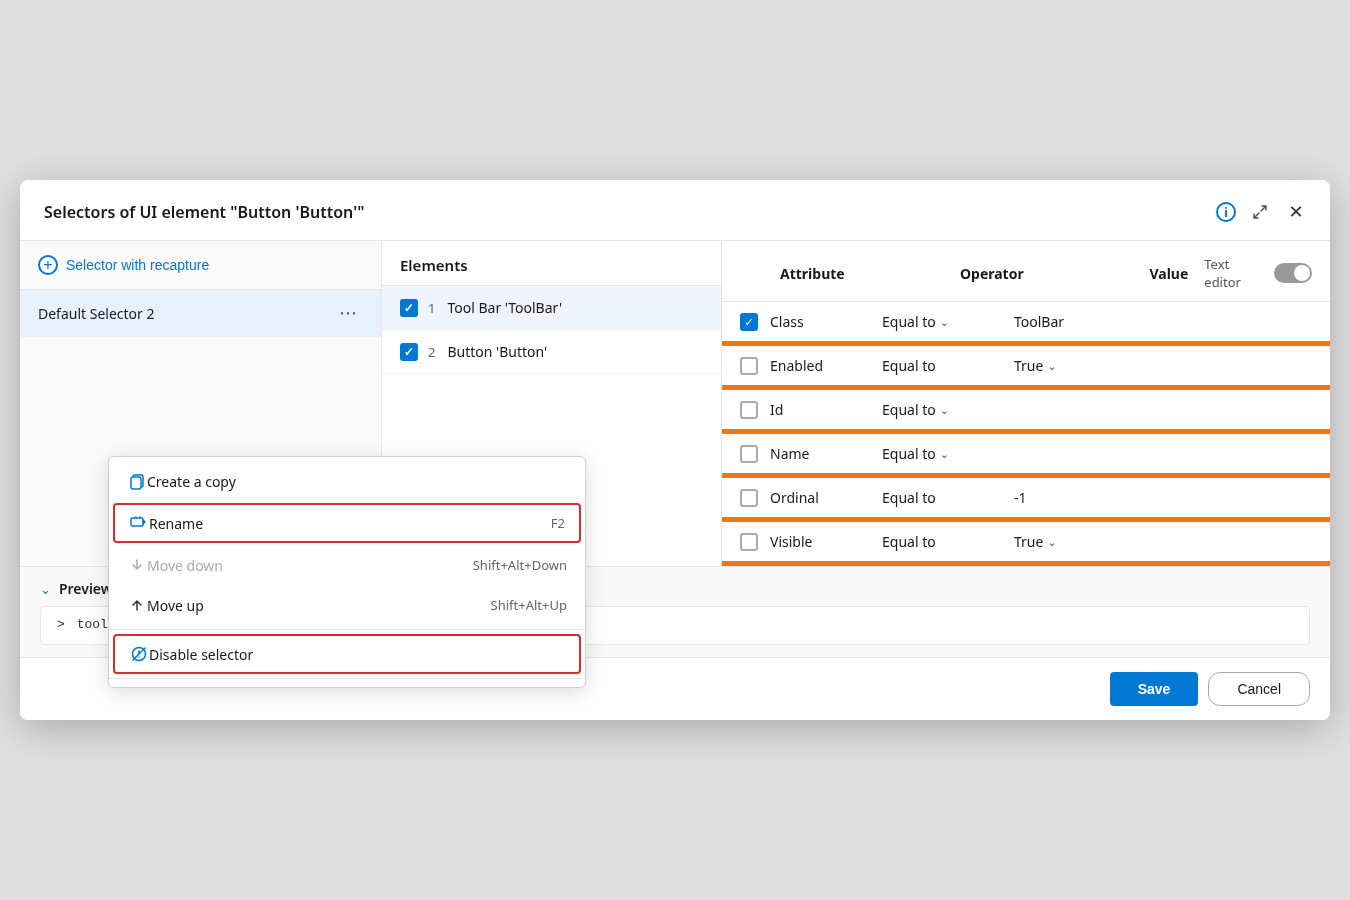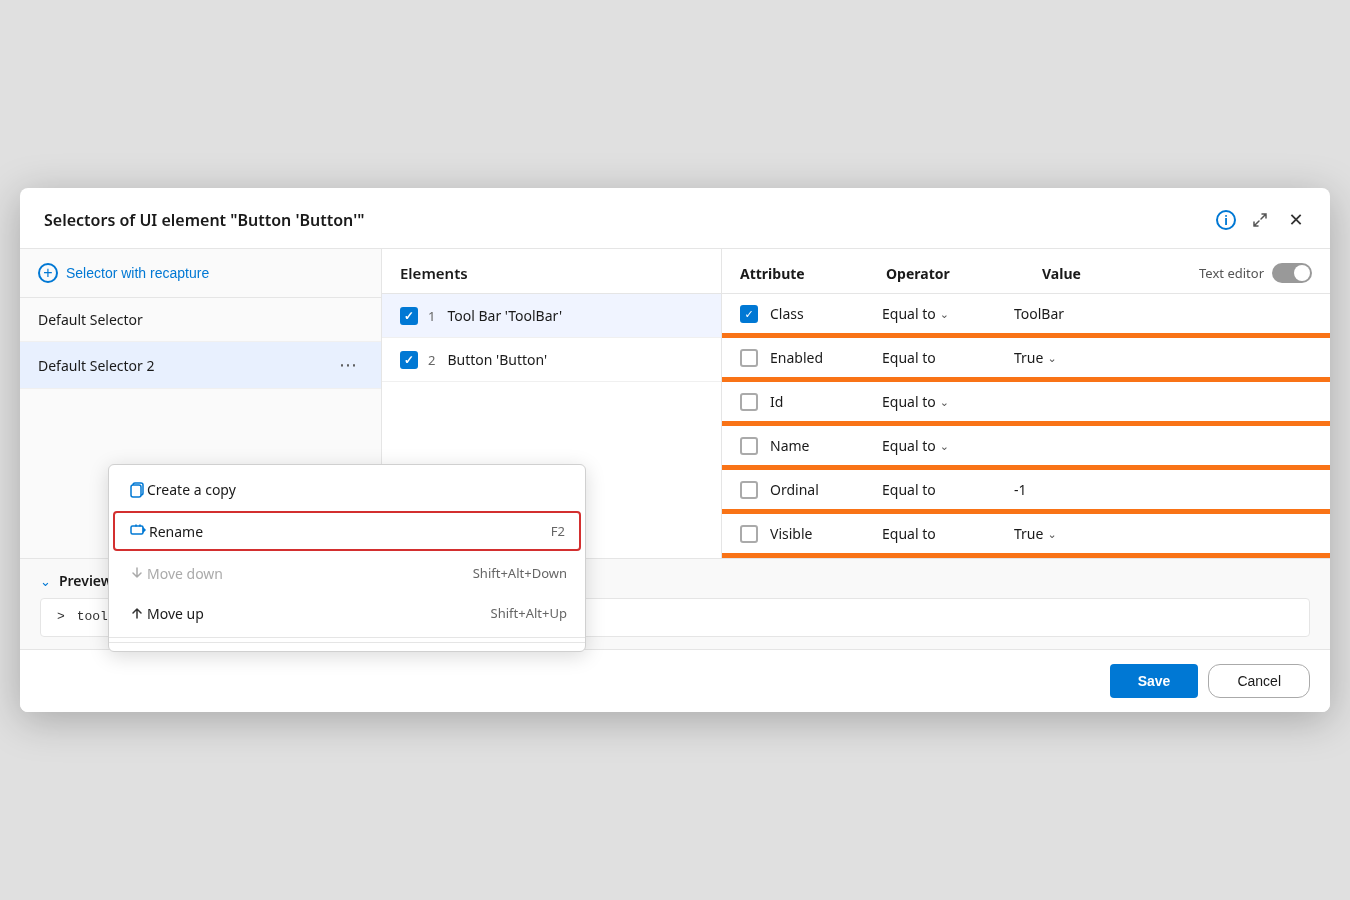"Attribute" .col-header { margin-left: none -> 40px }
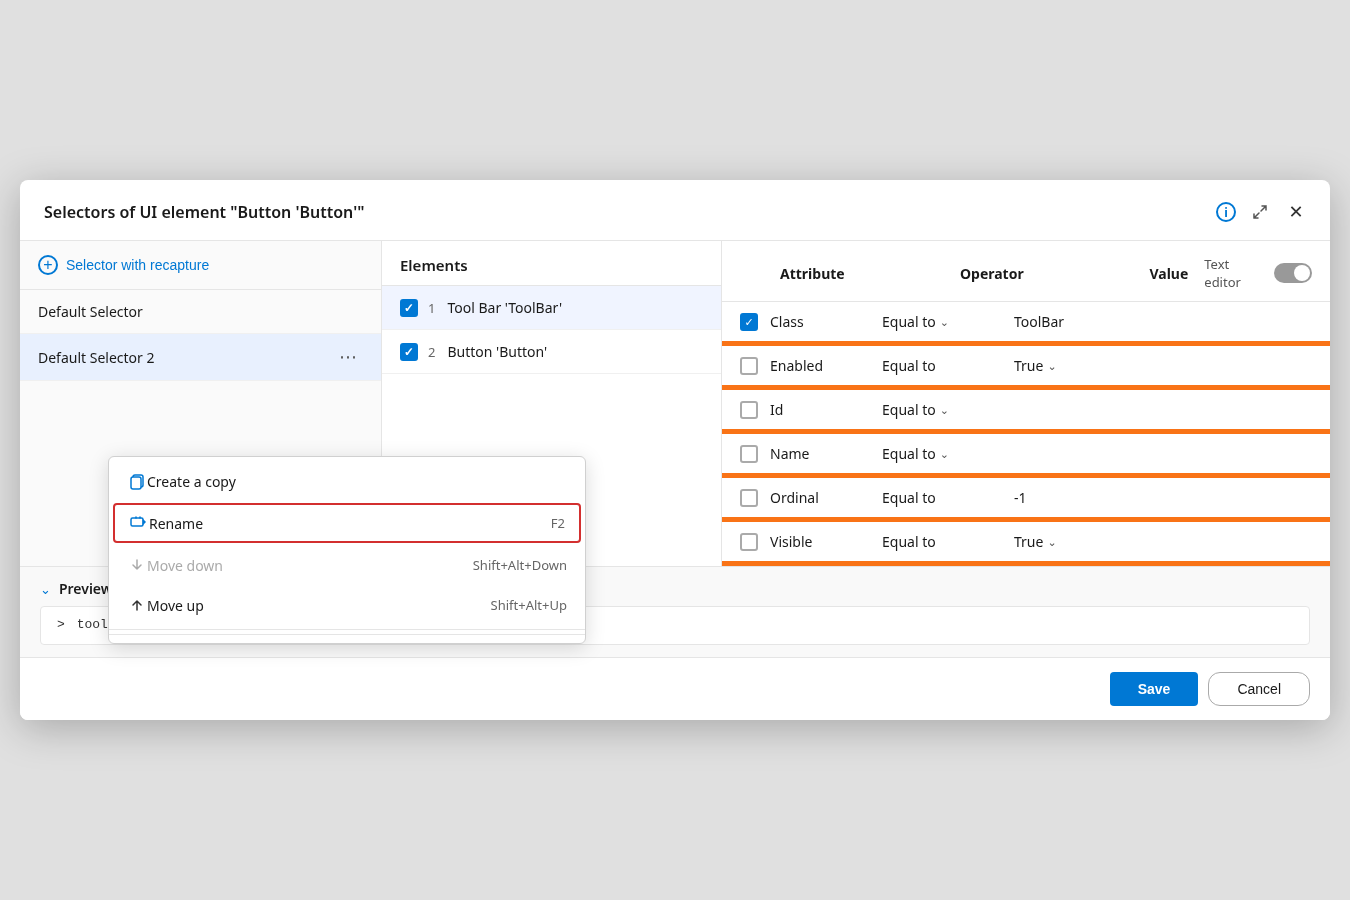"Default Selector" div.selector-item { html: <div> <span>Default Selector</span> </div> -> none }
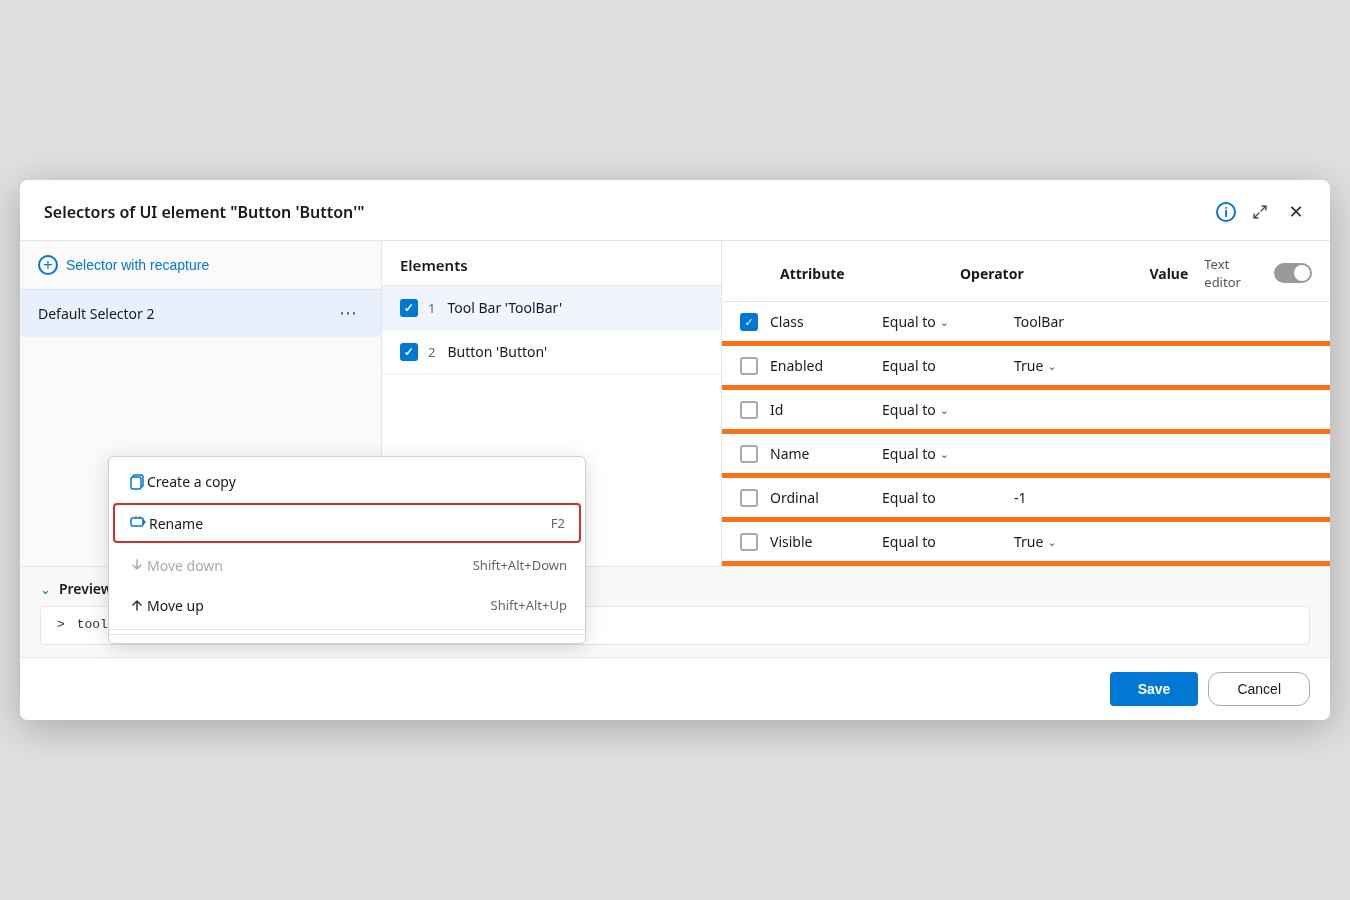"Disable selector" div.menu-item { html: none -> <div> <div> <span> <svg> <circle></circle> <path></path> <line></line> </svg> </span> <span>Disable selector</span> </div> <span></span> </div> }
